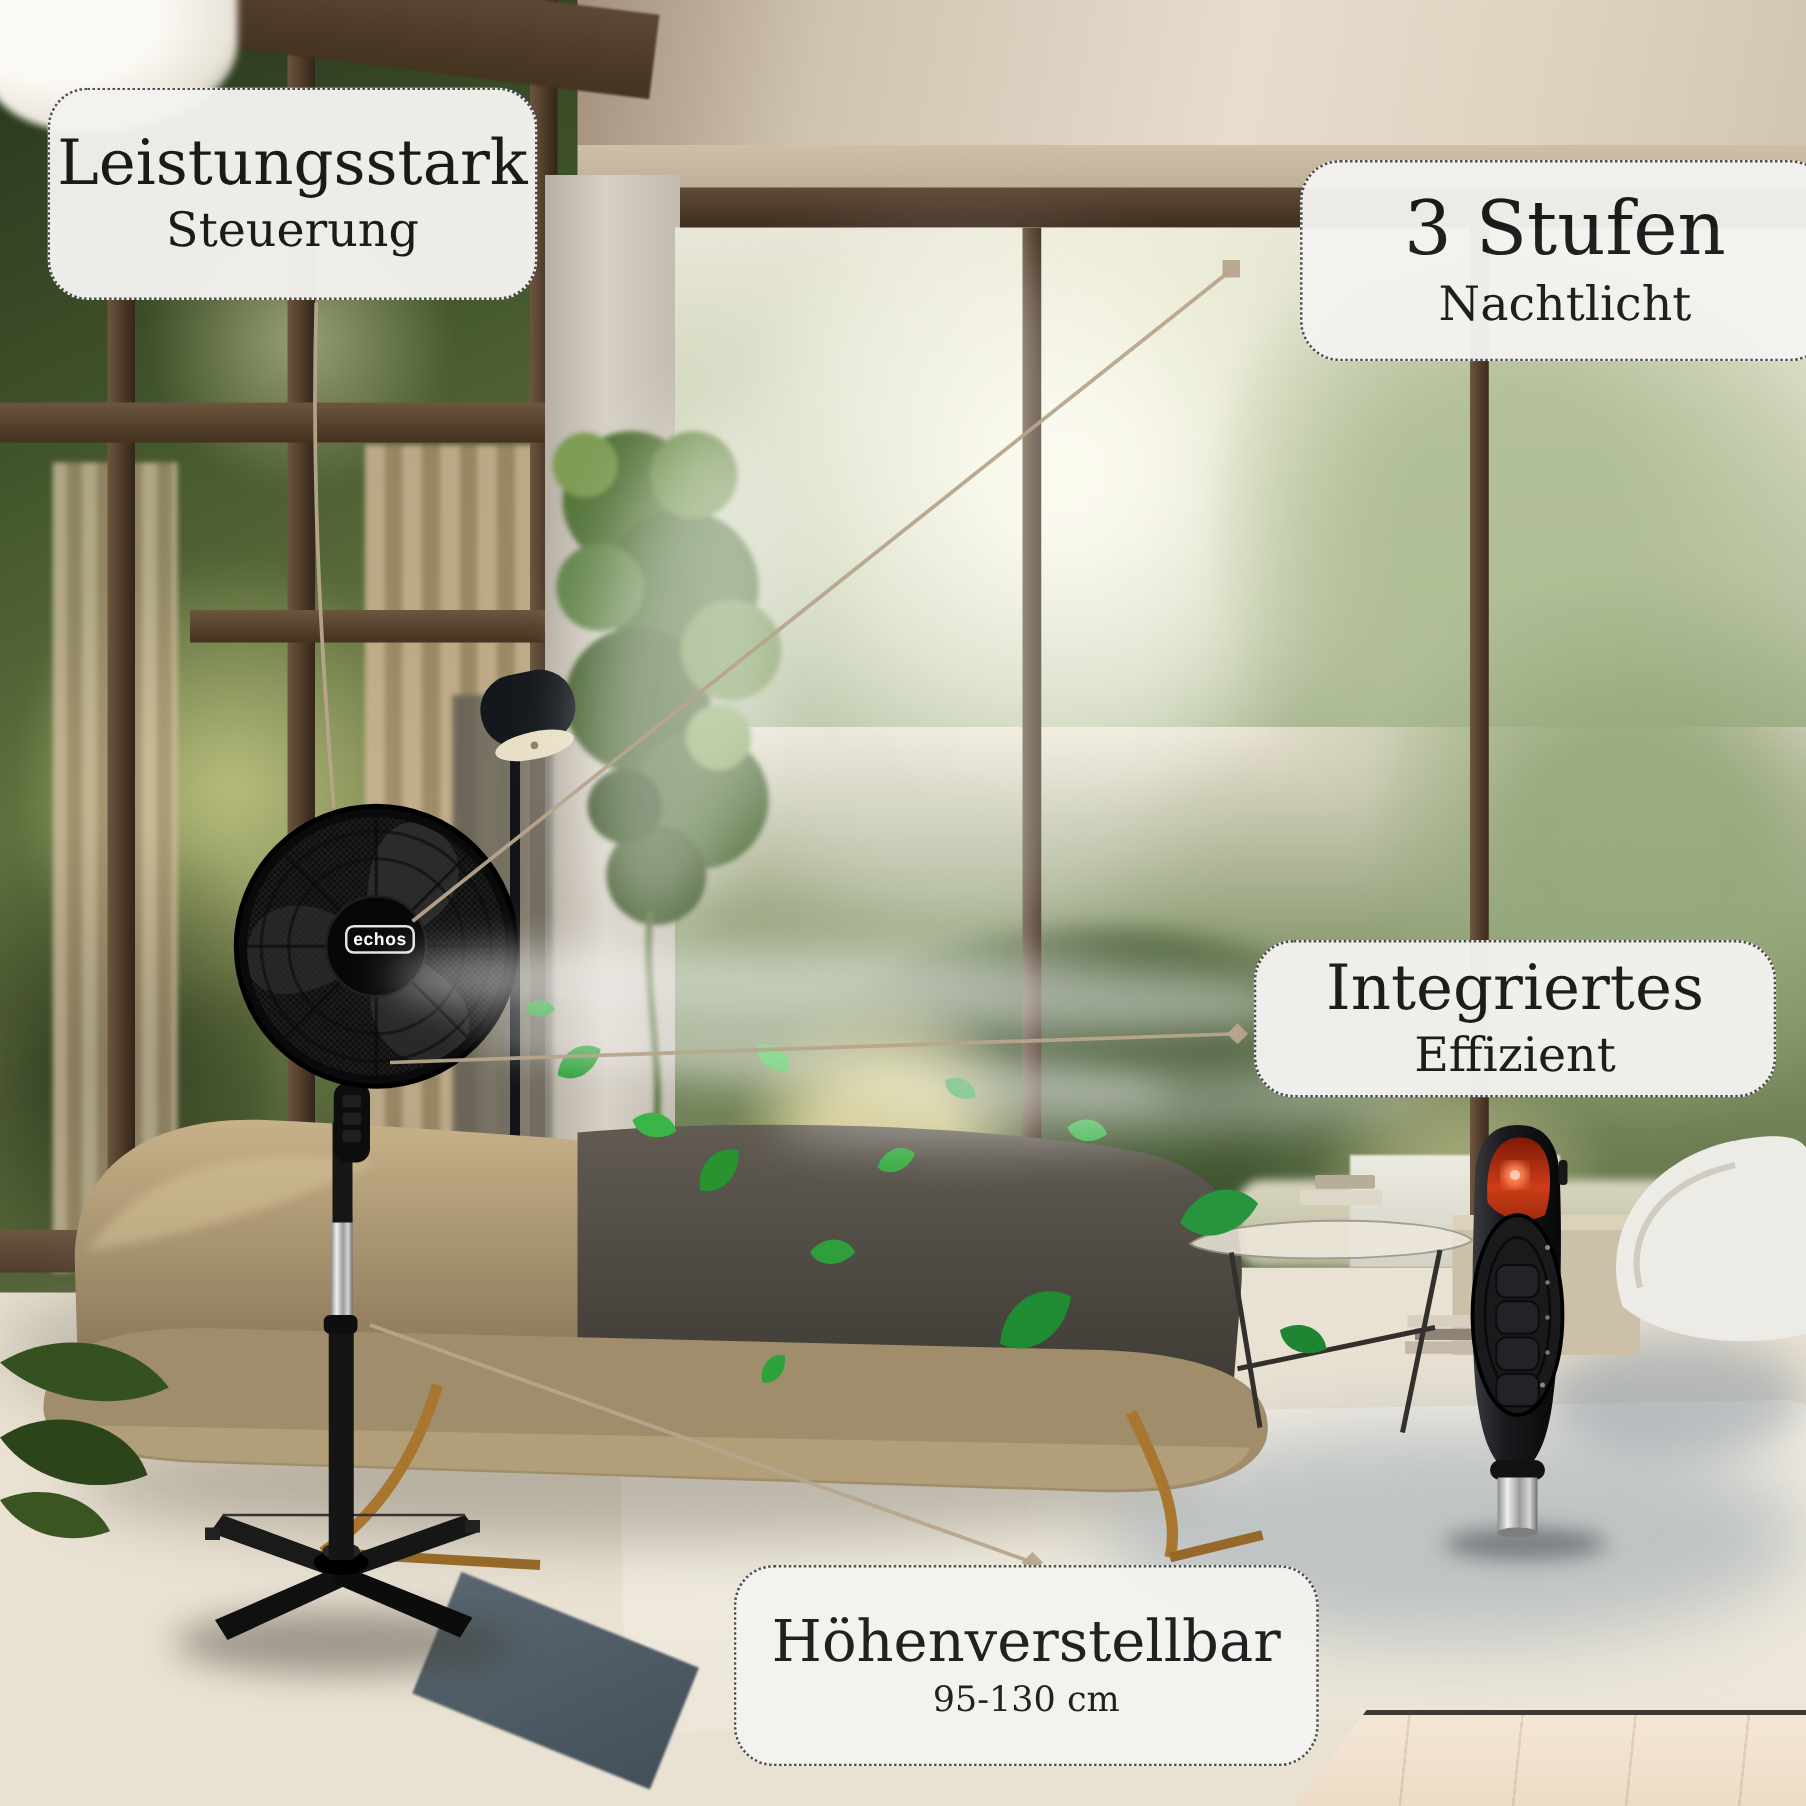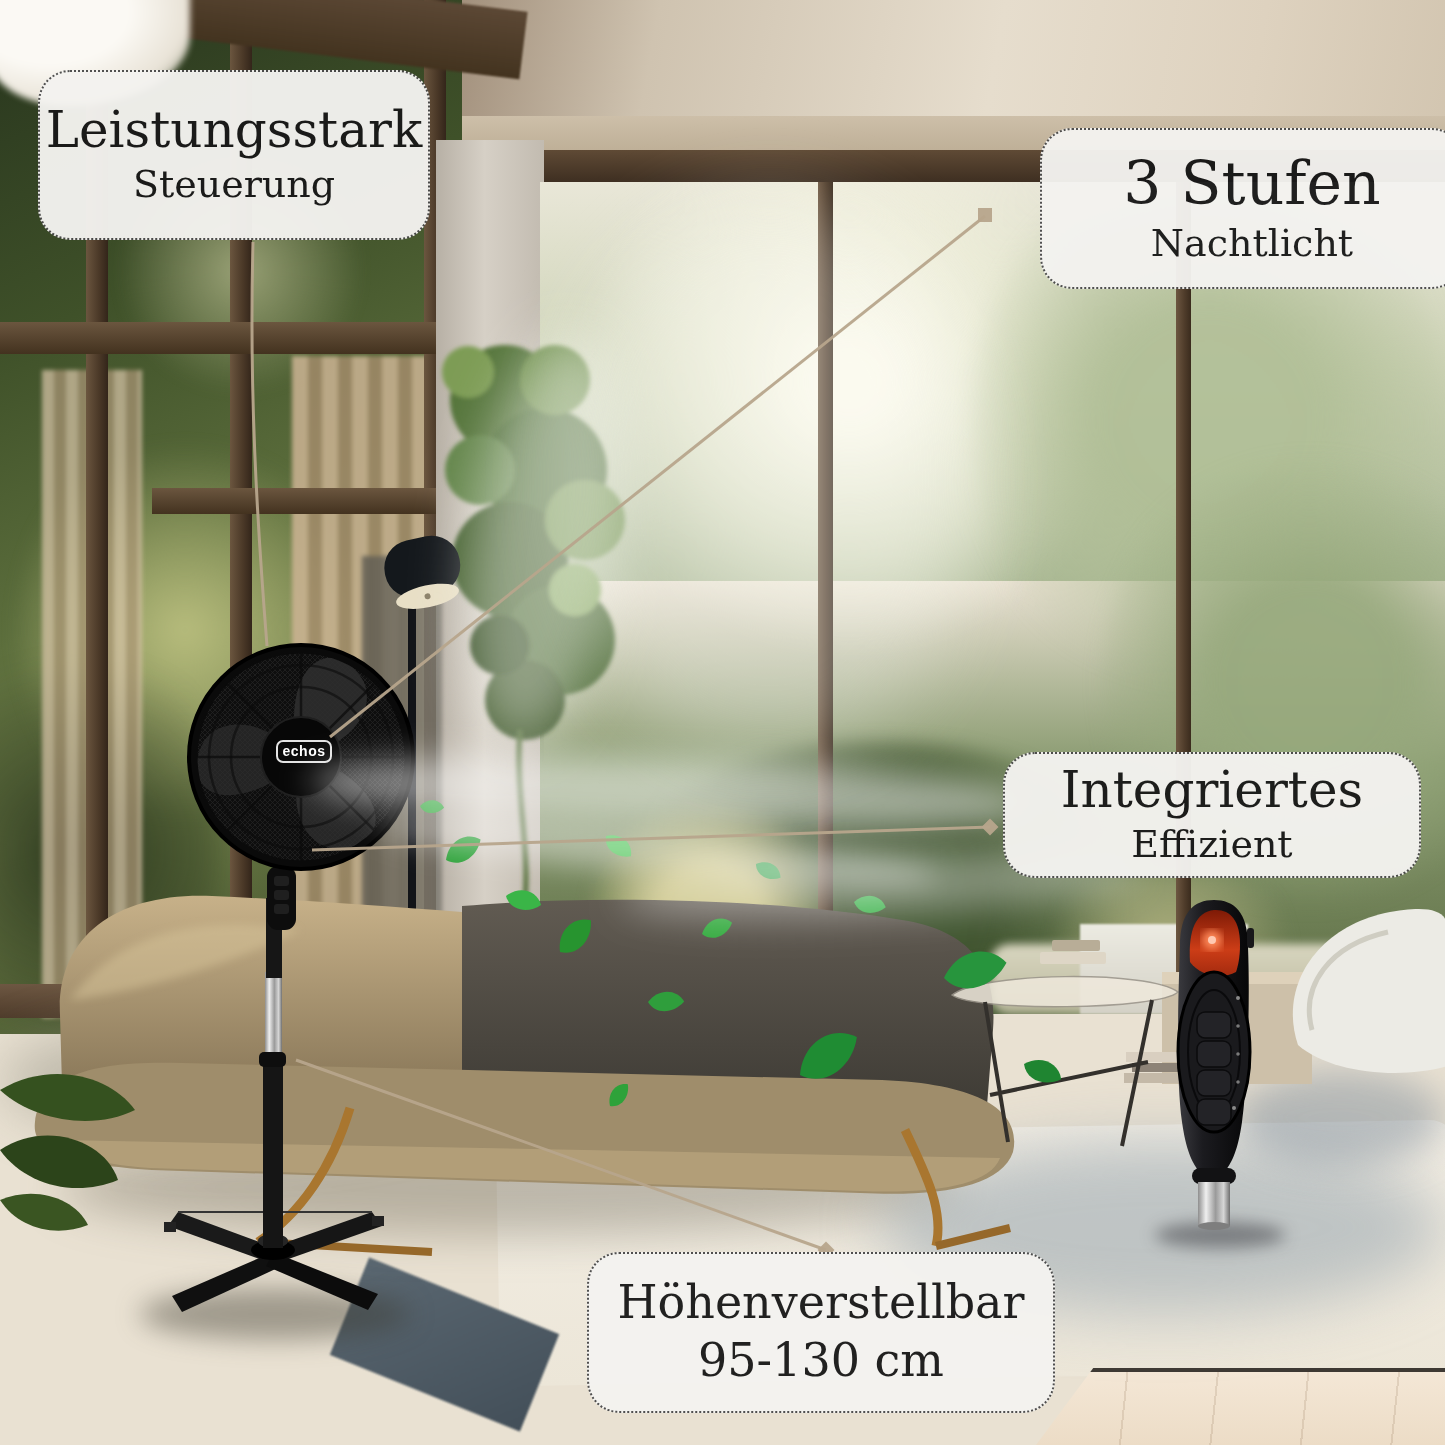"95-130 cm" #label-height .label-sub { font-size: 46px -> 28px }
